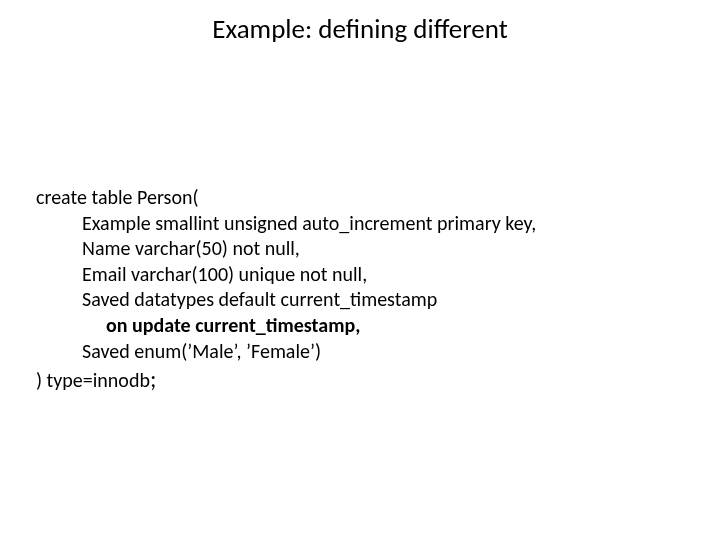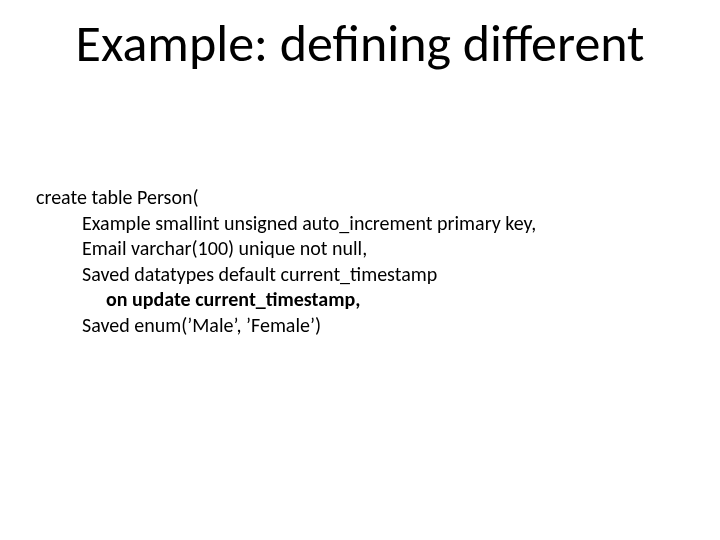"Example: defining different" .title { font-size: 52px -> 27px }
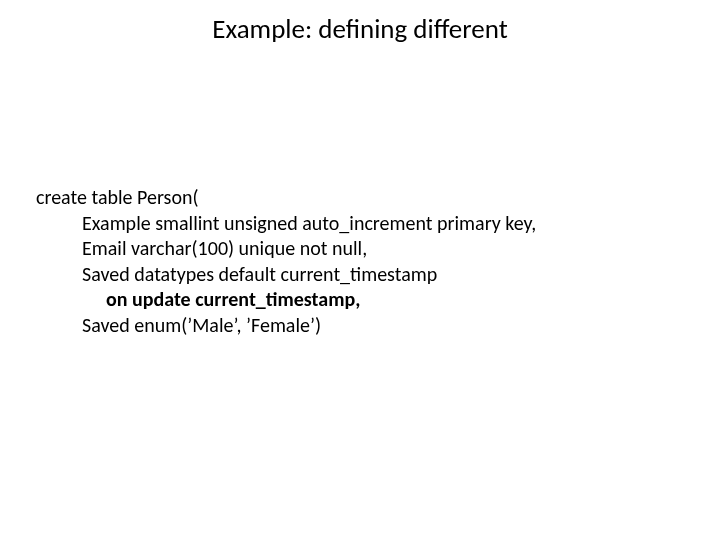"Name varchar(50) not null," div.indent1 { html: none -> <div>Name varchar(50) not null,</div> }
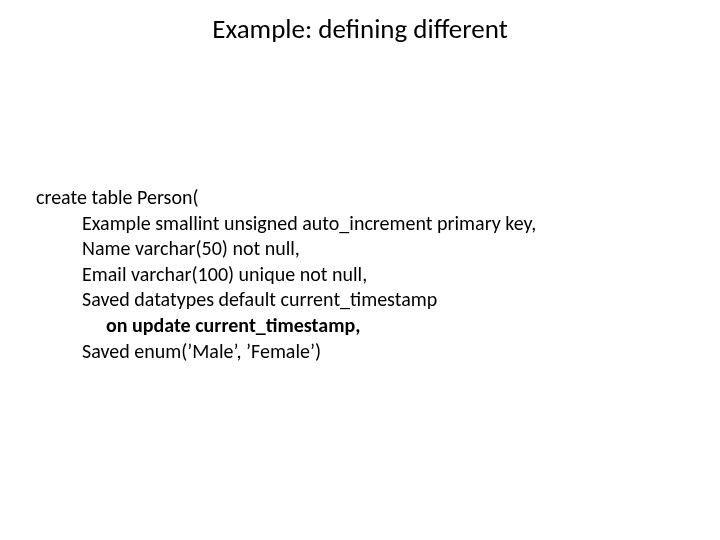") type=innodb;" div { html: none -> <div> <span>) type=innodb</span><span>;</span> </div> }
